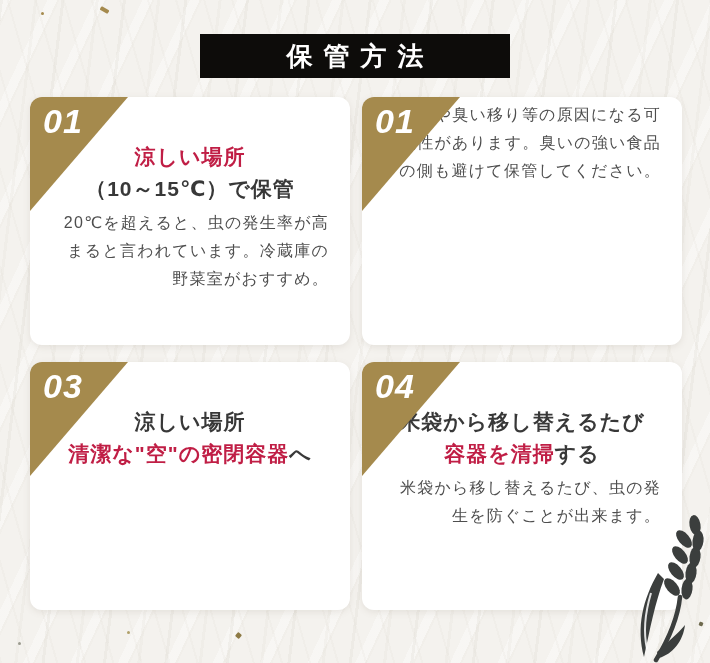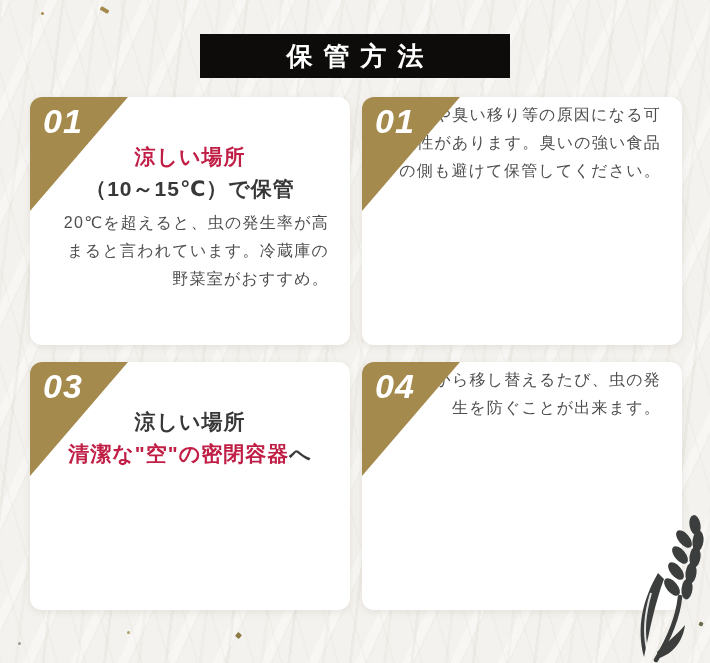"米袋から移し替えるたび" div.card-title { html: none -> <div> <div><span>米袋から移し替えるたび</span></div> <div><span>容器を清掃</span><span>する</span></div> </div> }
